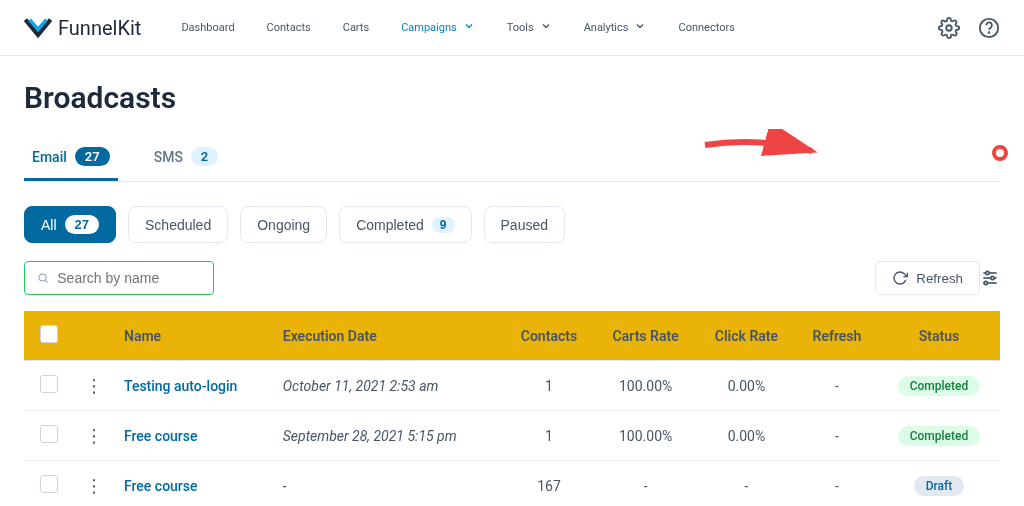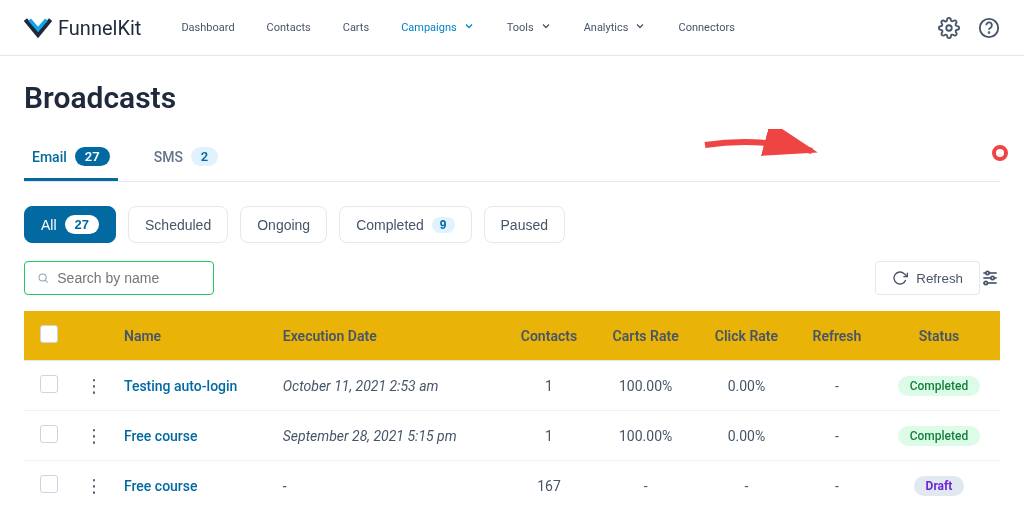"Draft" .status-pill.draft { color: #6d28d9 -> #0369a1; font-weight: bold -> none }
